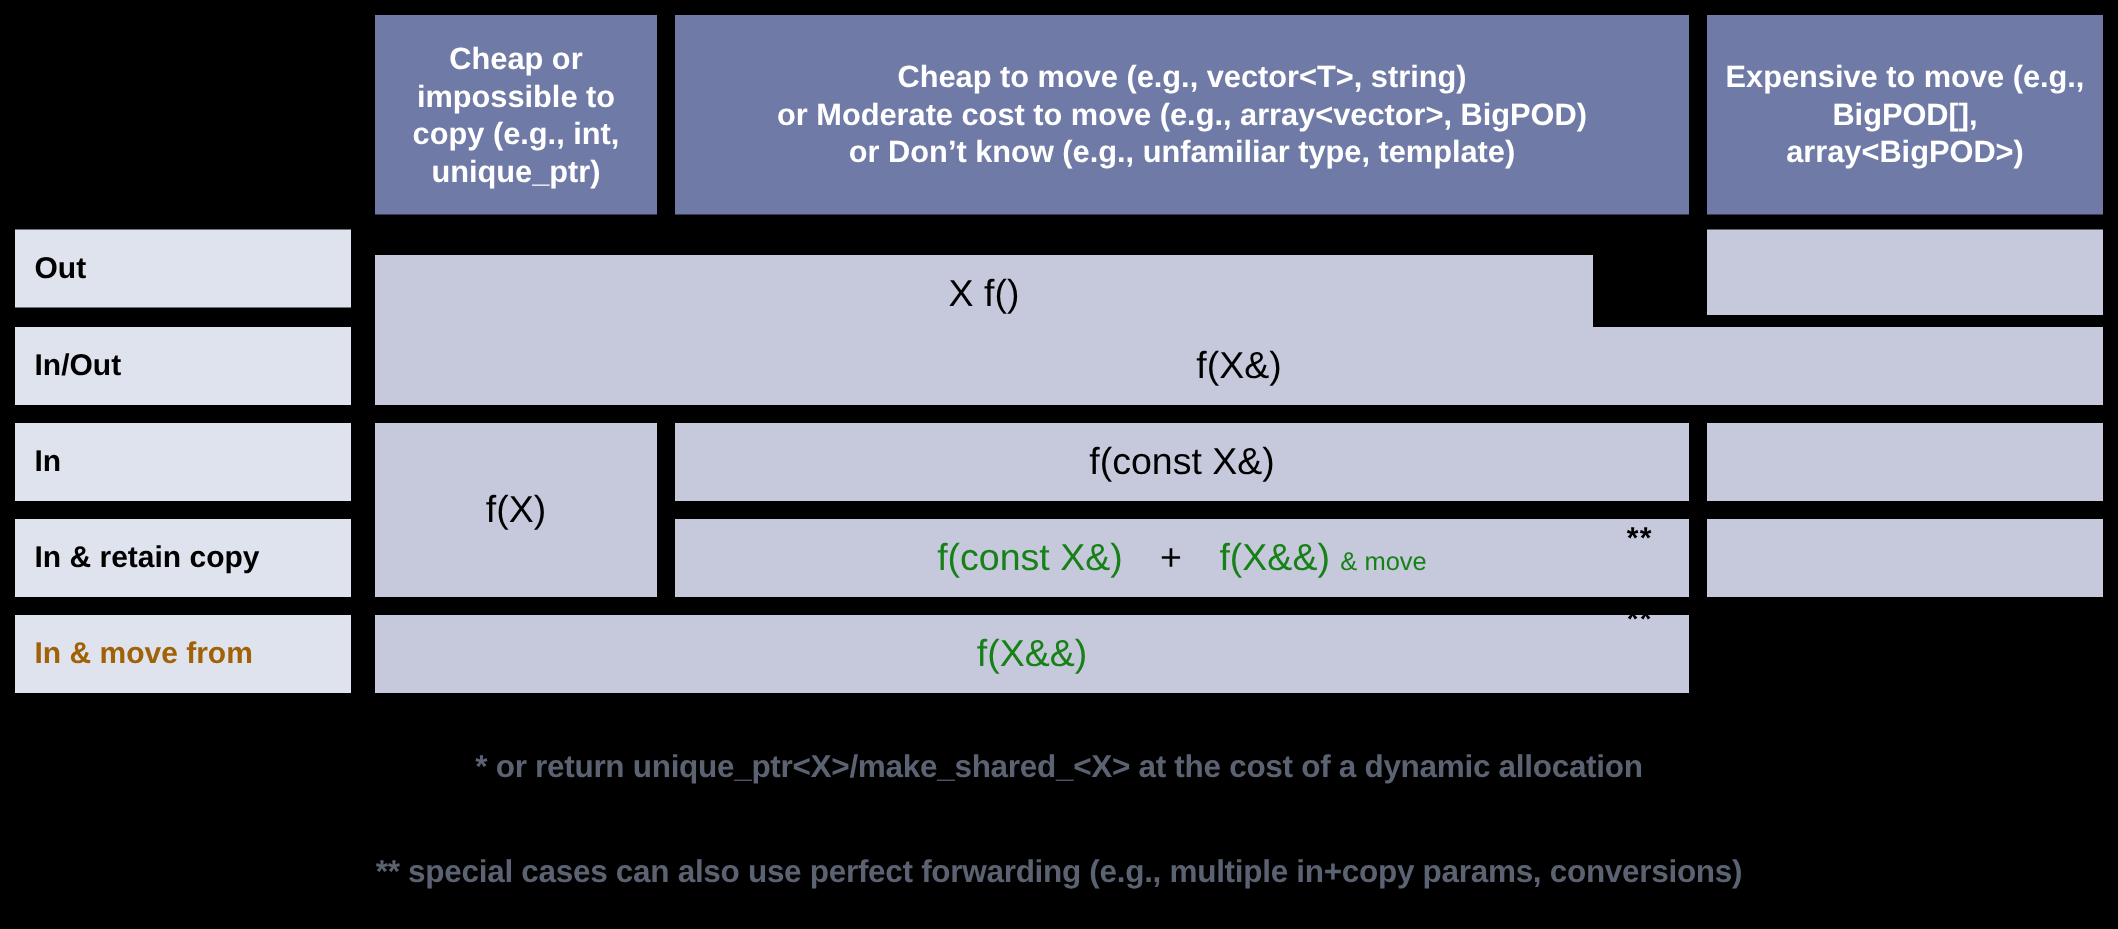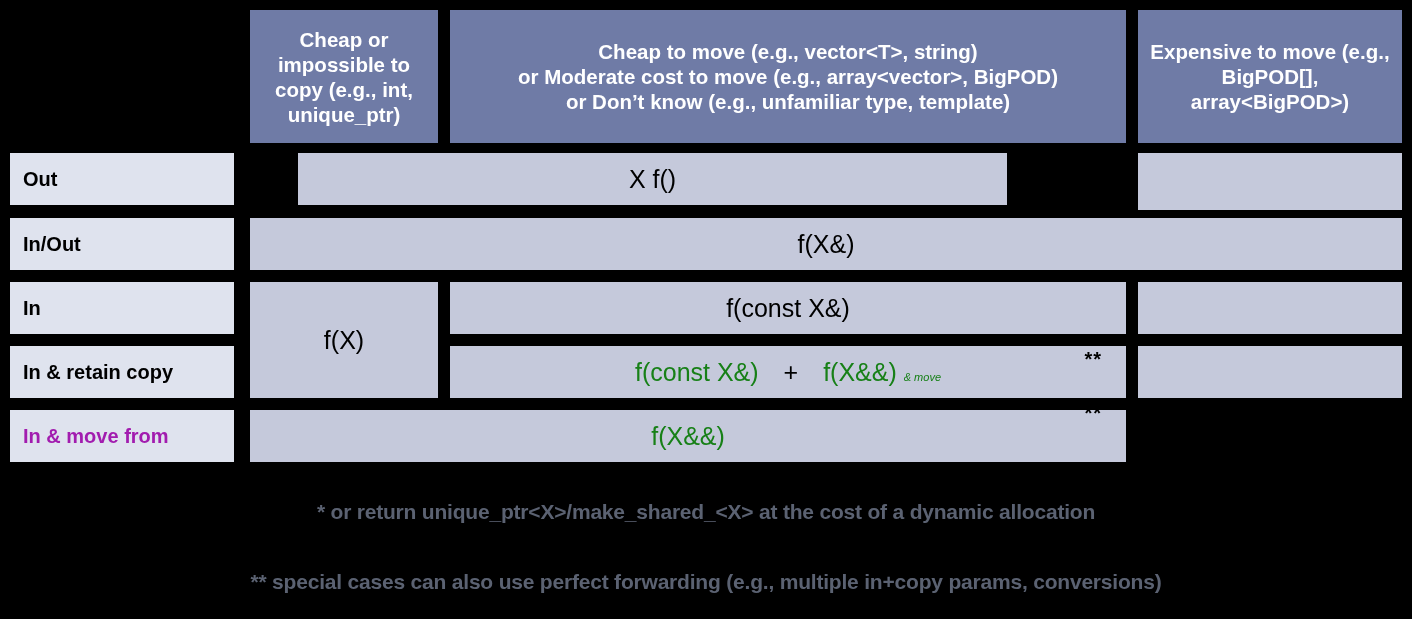"X f()" div.cell { margin-left: 48px -> none; top: 153px -> 170px; width: 709px -> 812px }
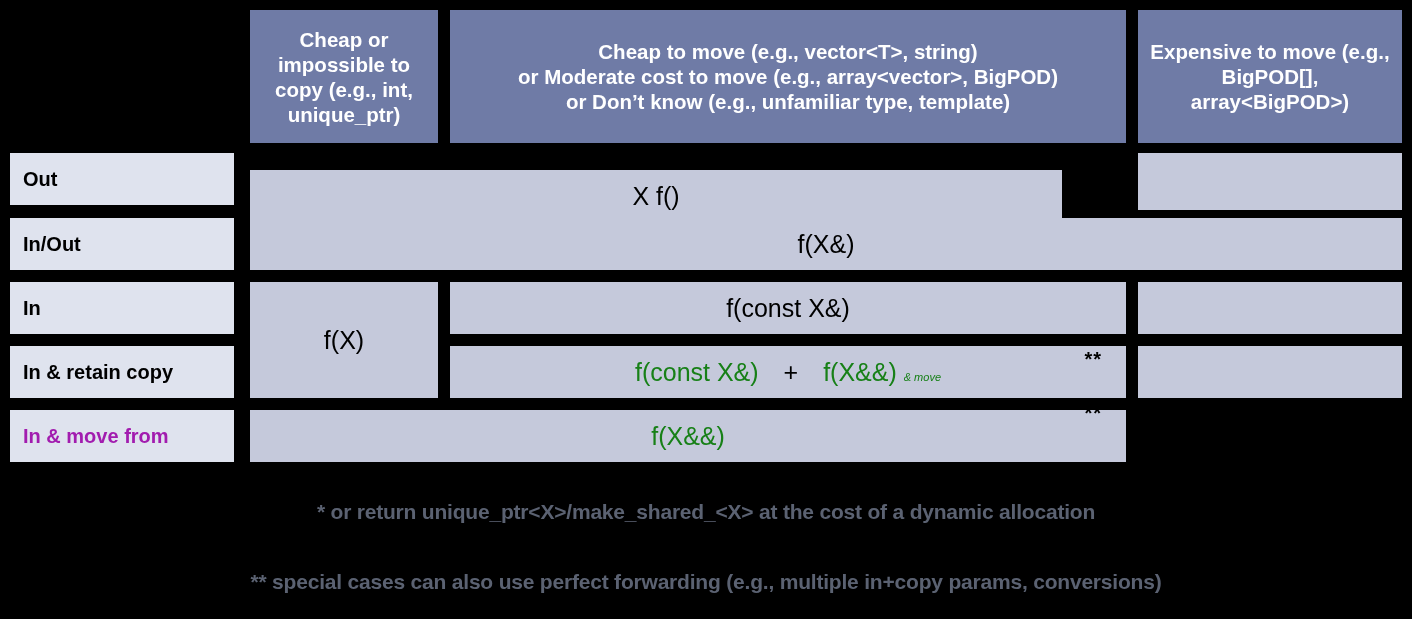"& move" .amp-move { font-size: 11px -> 17px; font-style: italic -> none }
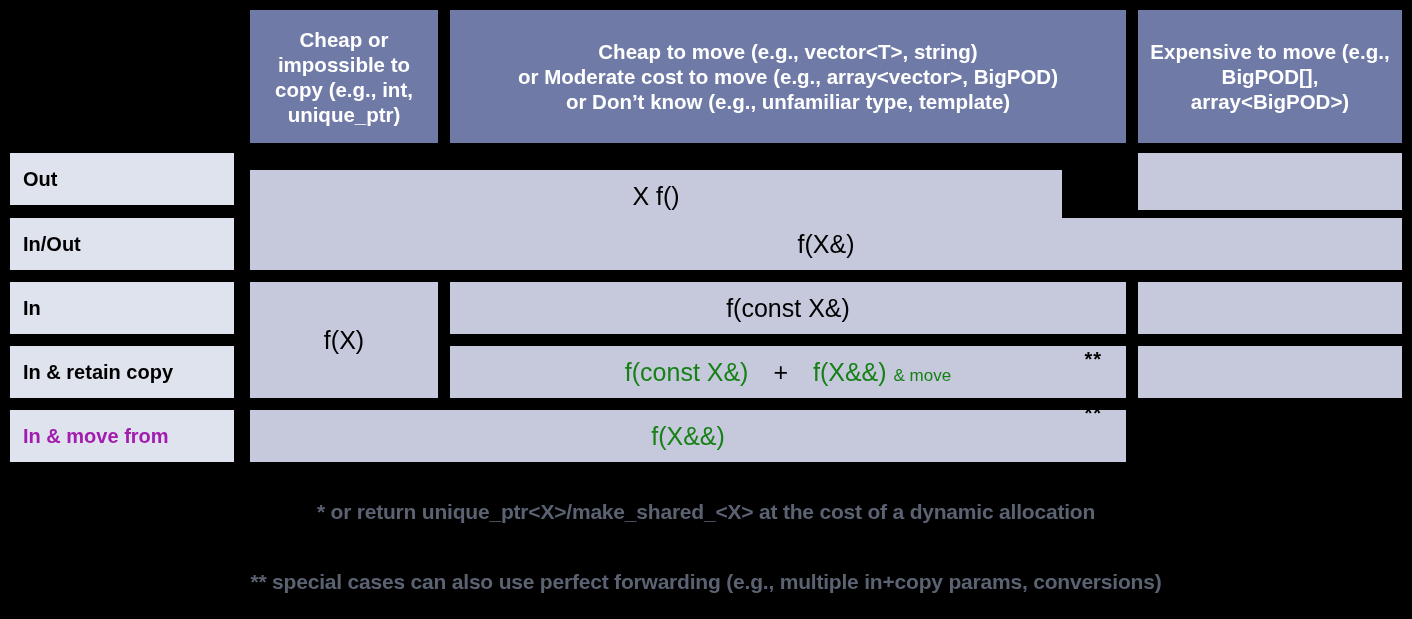"In & move from" .rowlab.green { color: #a21caf -> #a16207 }
